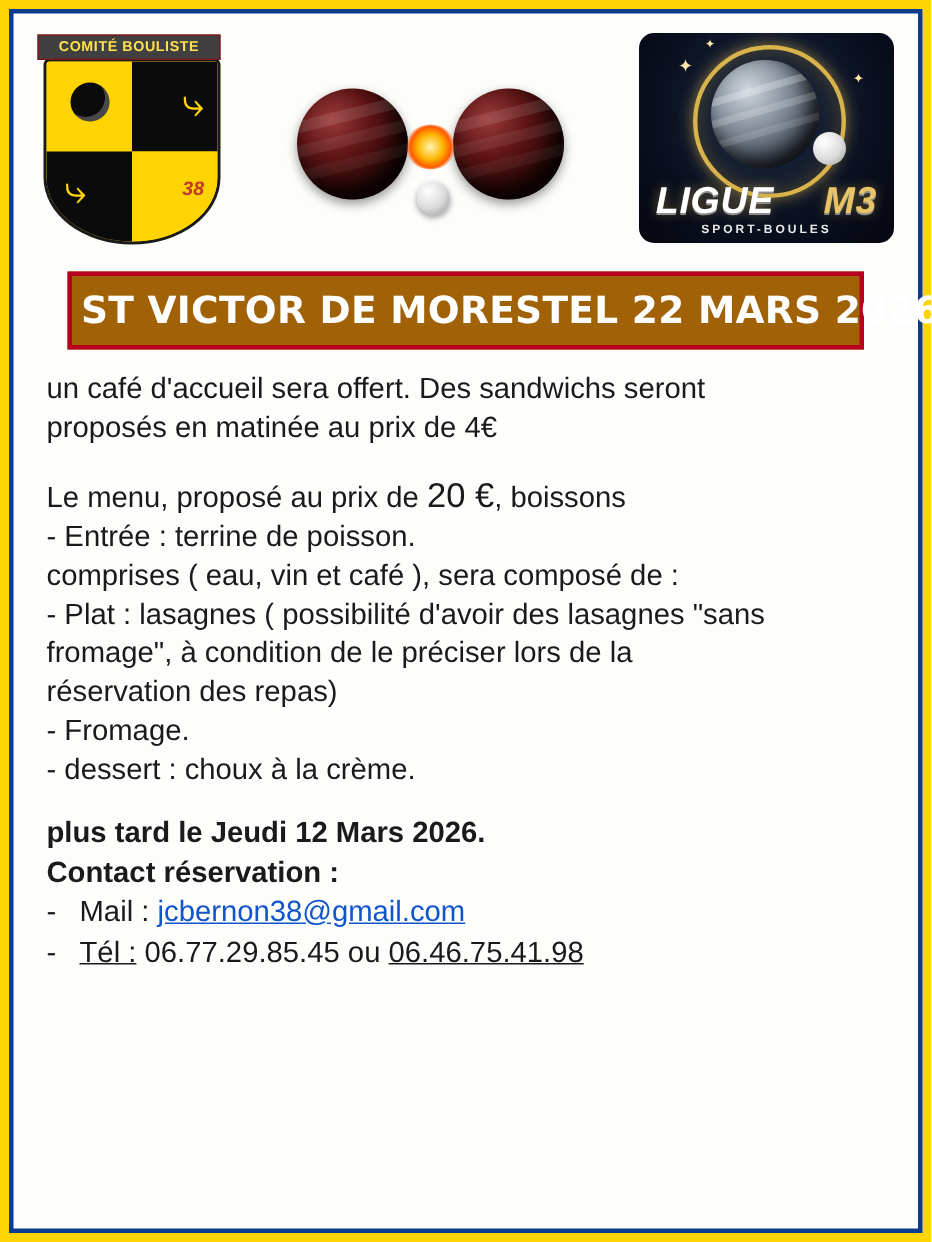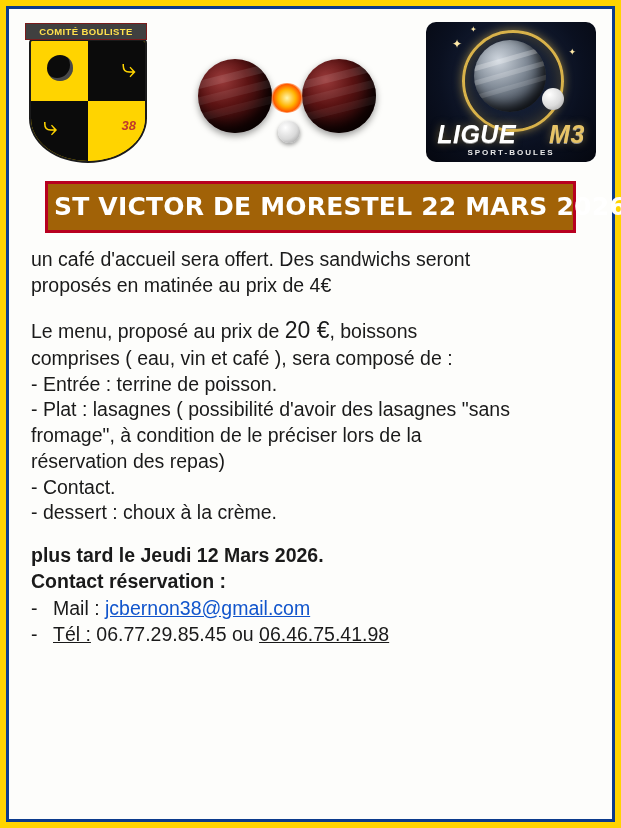"comprises ( eau, vin et" div.line { order: before "- Entrée : terrine de" -> after "- Entrée : terrine de" }
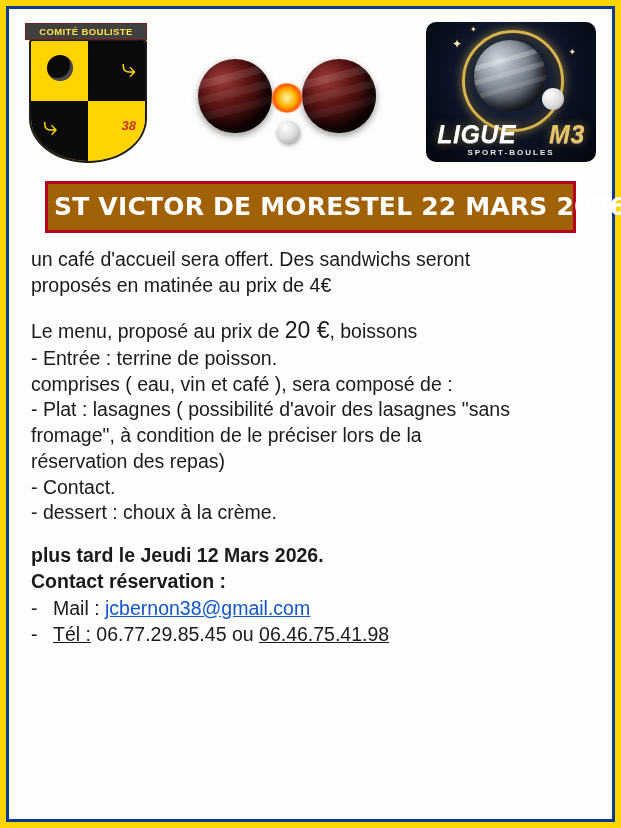"- Contact." div.line { text: Contact -> Fromage }
